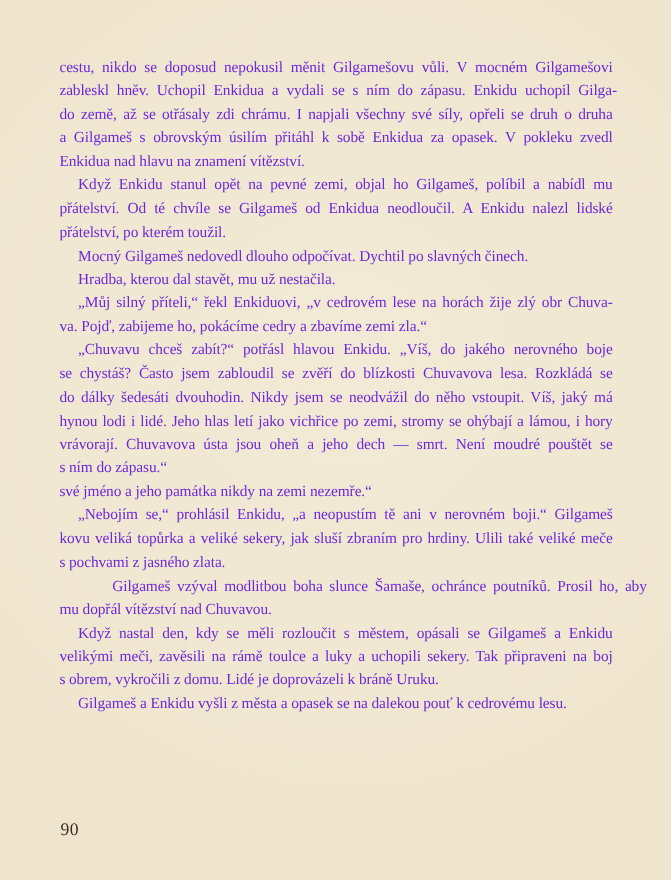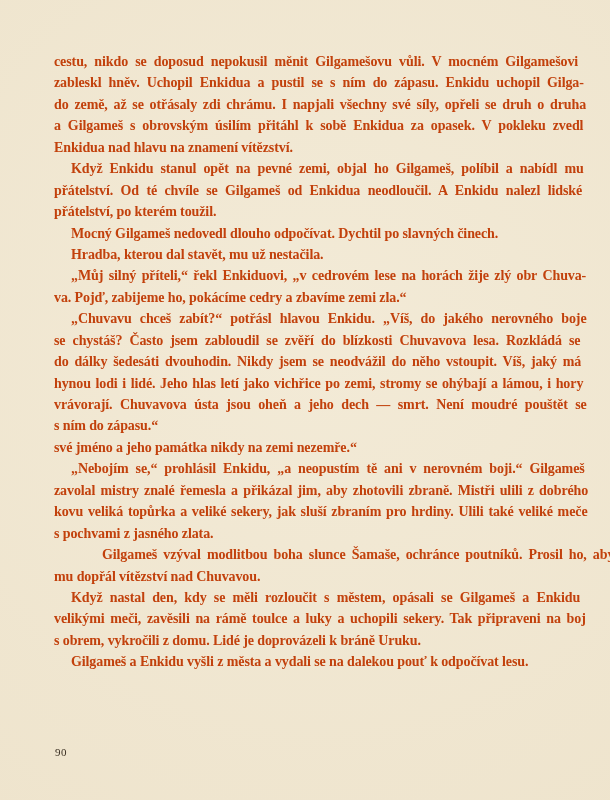"cestu, nikdo se doposud nepokusil" .page-text { color: #c2410c -> #6d28d9; font-weight: bold -> none }
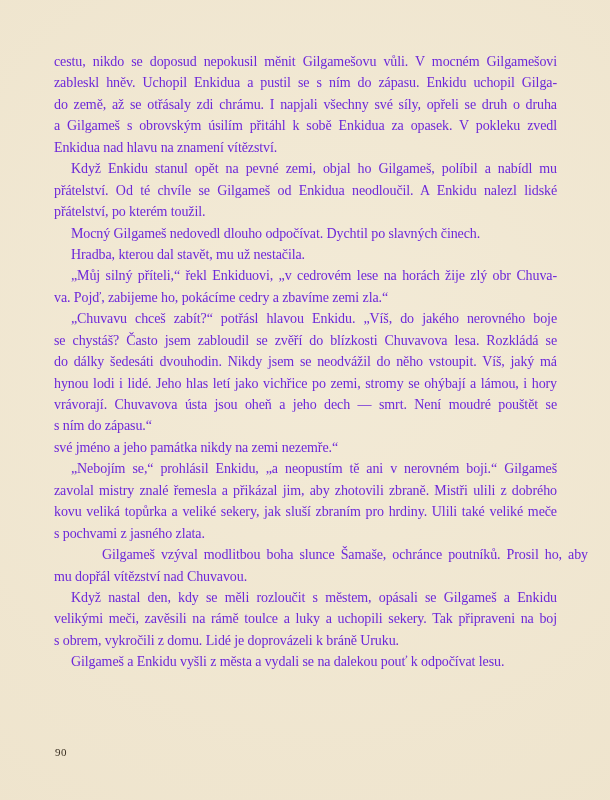"zableskl hněv. Uchopil Enkidua a" span.line-inner { text: pustil -> vydali }
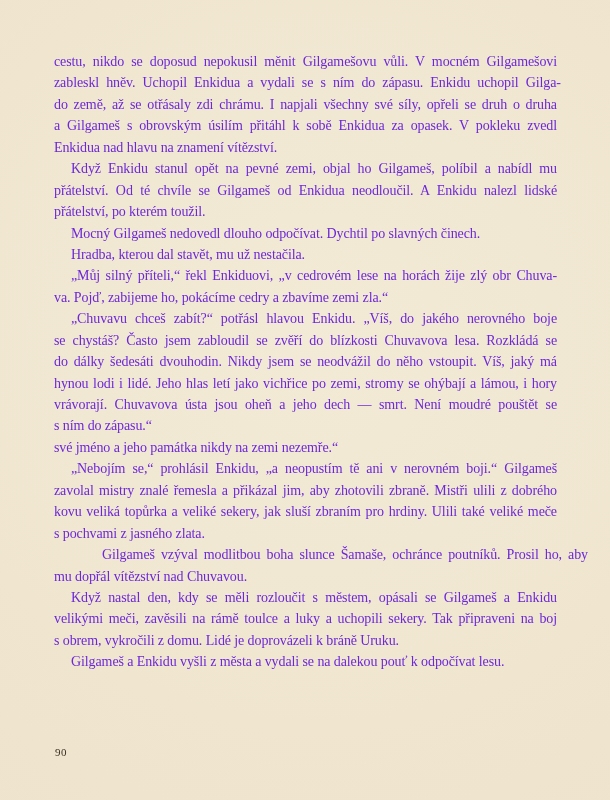"zavolal mistry znalé řemesla a" div.text-line { html: <div><span>zavolal mistry znalé řemesla a přikázal jim, aby zhotovili zbraně. Mistři ulili z dobrého</span></div> -> none }
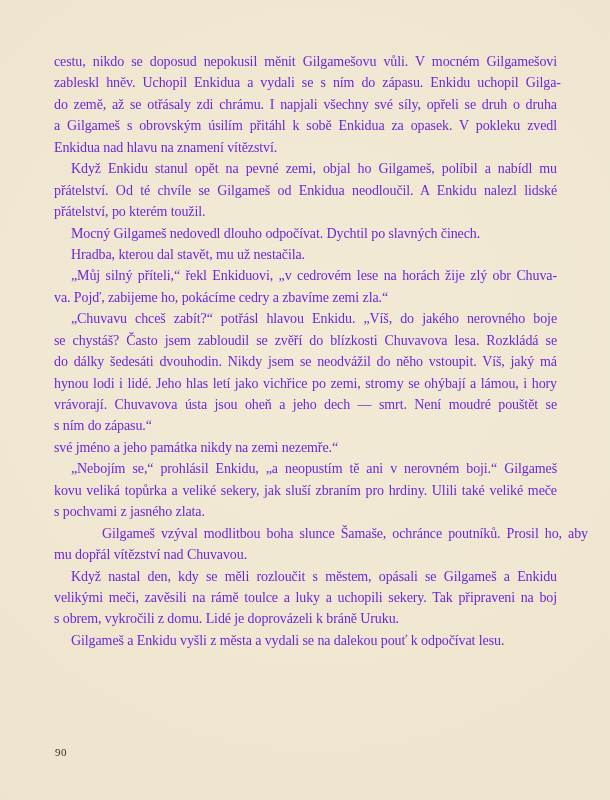"Gilgameš a Enkidu vyšli z" span.line-inner { text: vydali se na dalekou pouť k odpočívat -> opasek se na dalekou pouť k cedrovému }
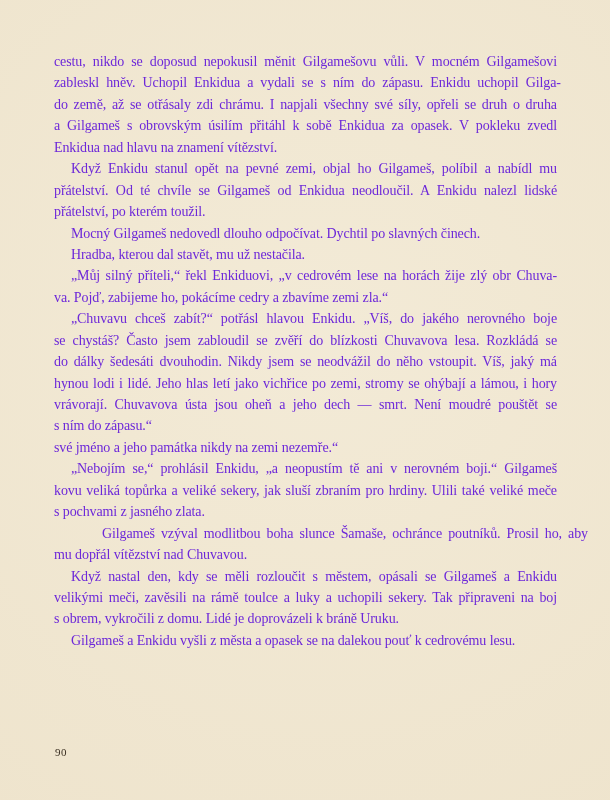"90" .page-number { font-size: 11px -> 16px }
